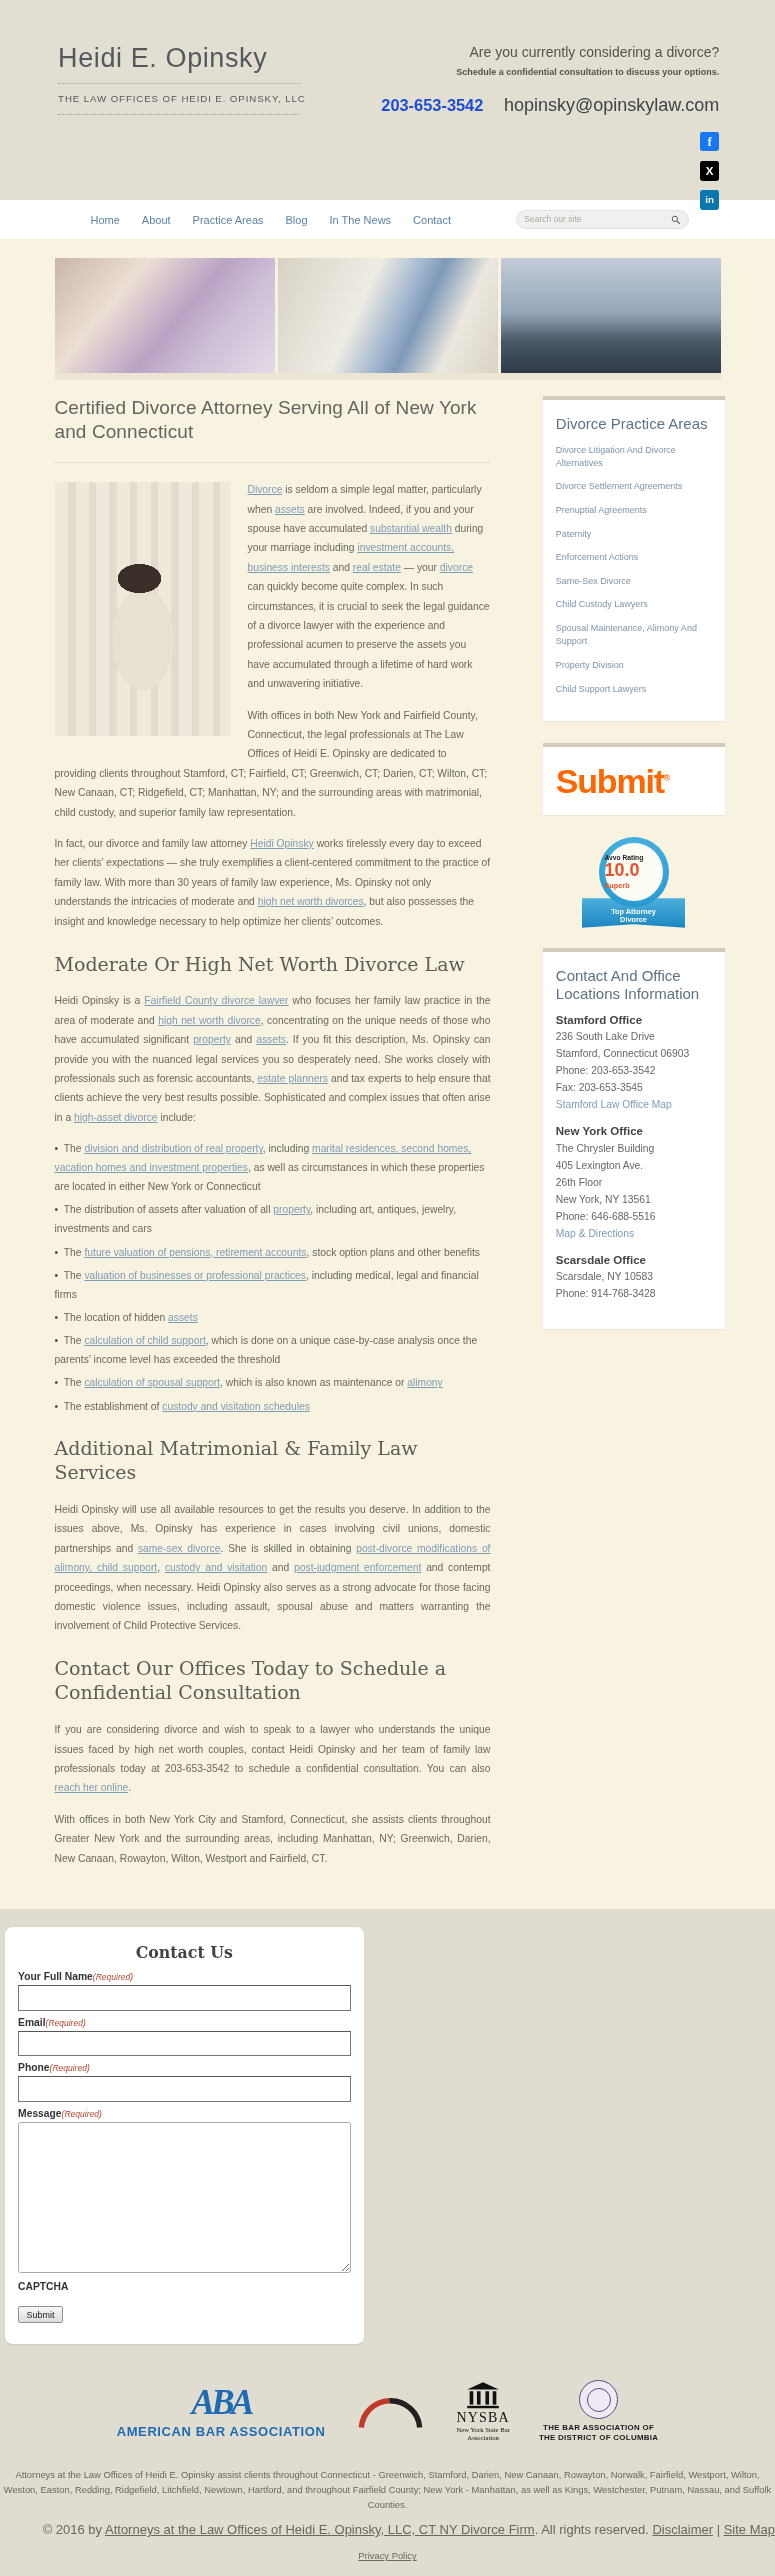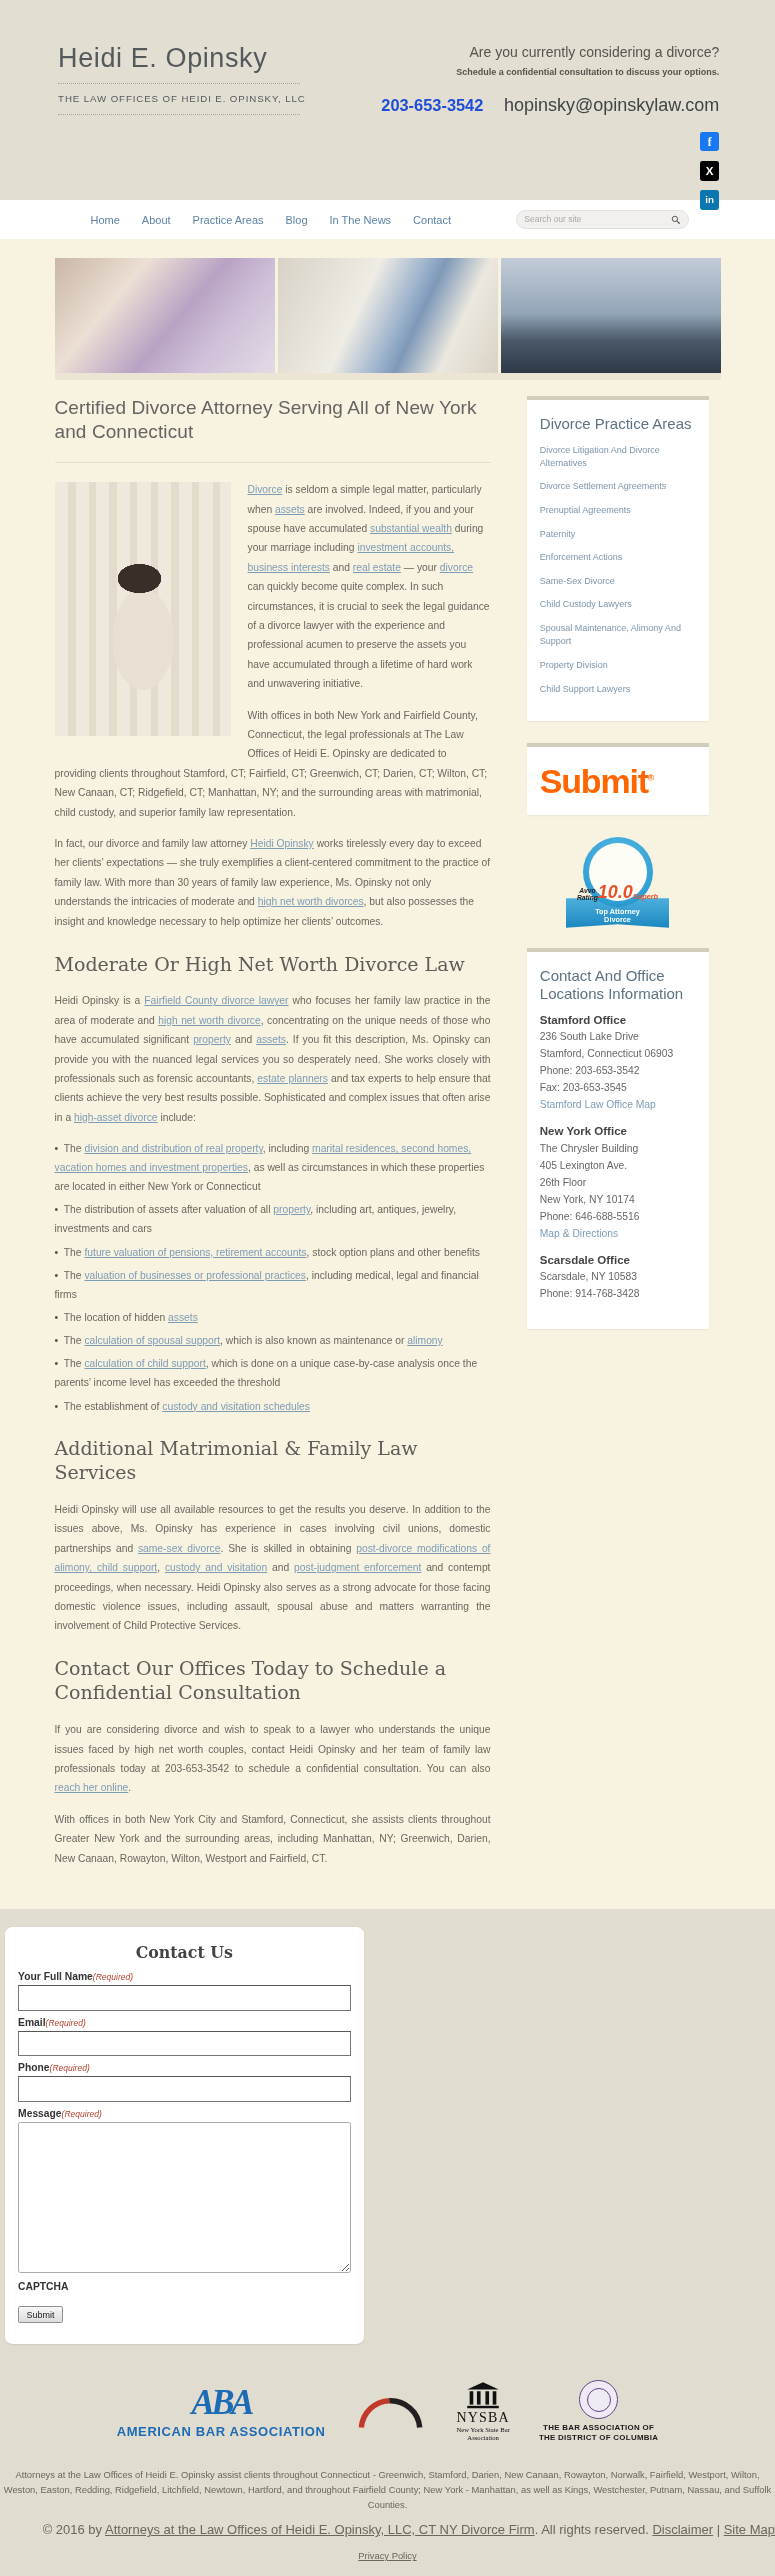"Certified Divorce Attorney Serving All" .columns { gap: 36px -> 52px }
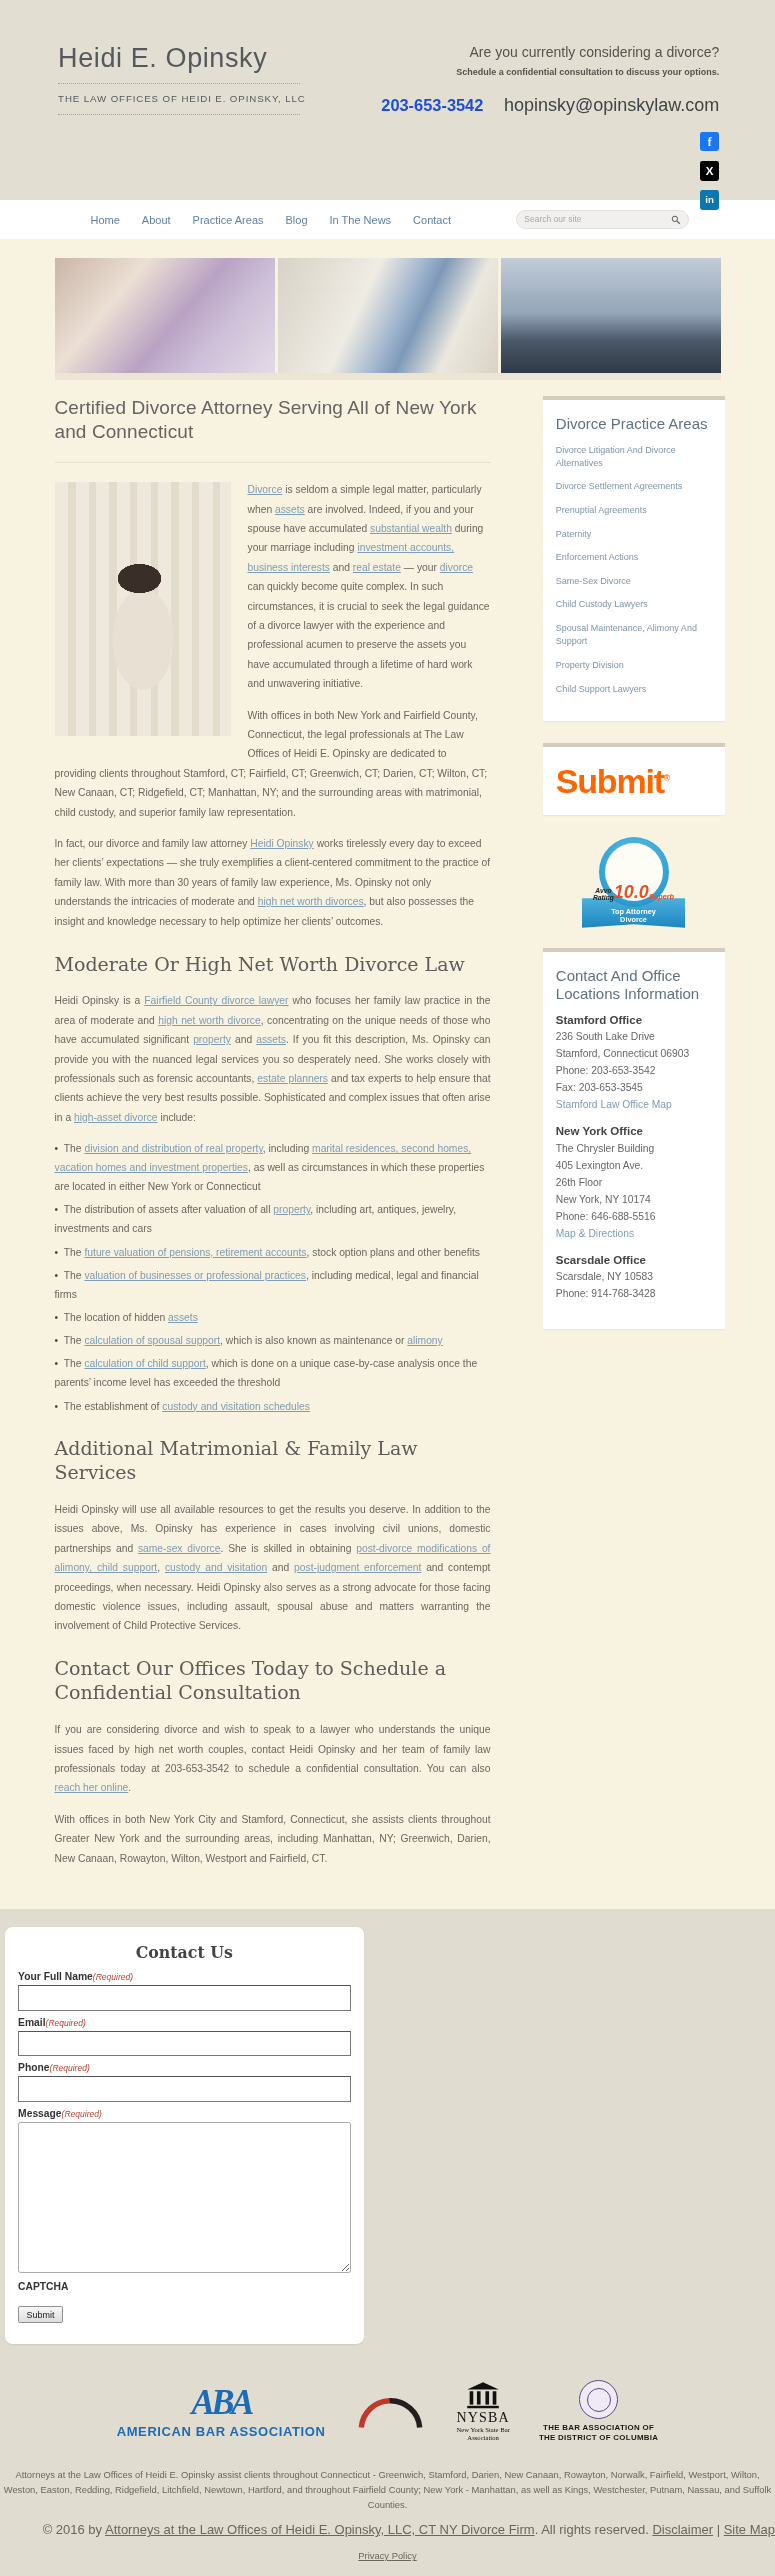"10.0" .avvo-inner { align-items: flex-end -> flex-start; flex-direction: row -> column; font-style: italic -> none }
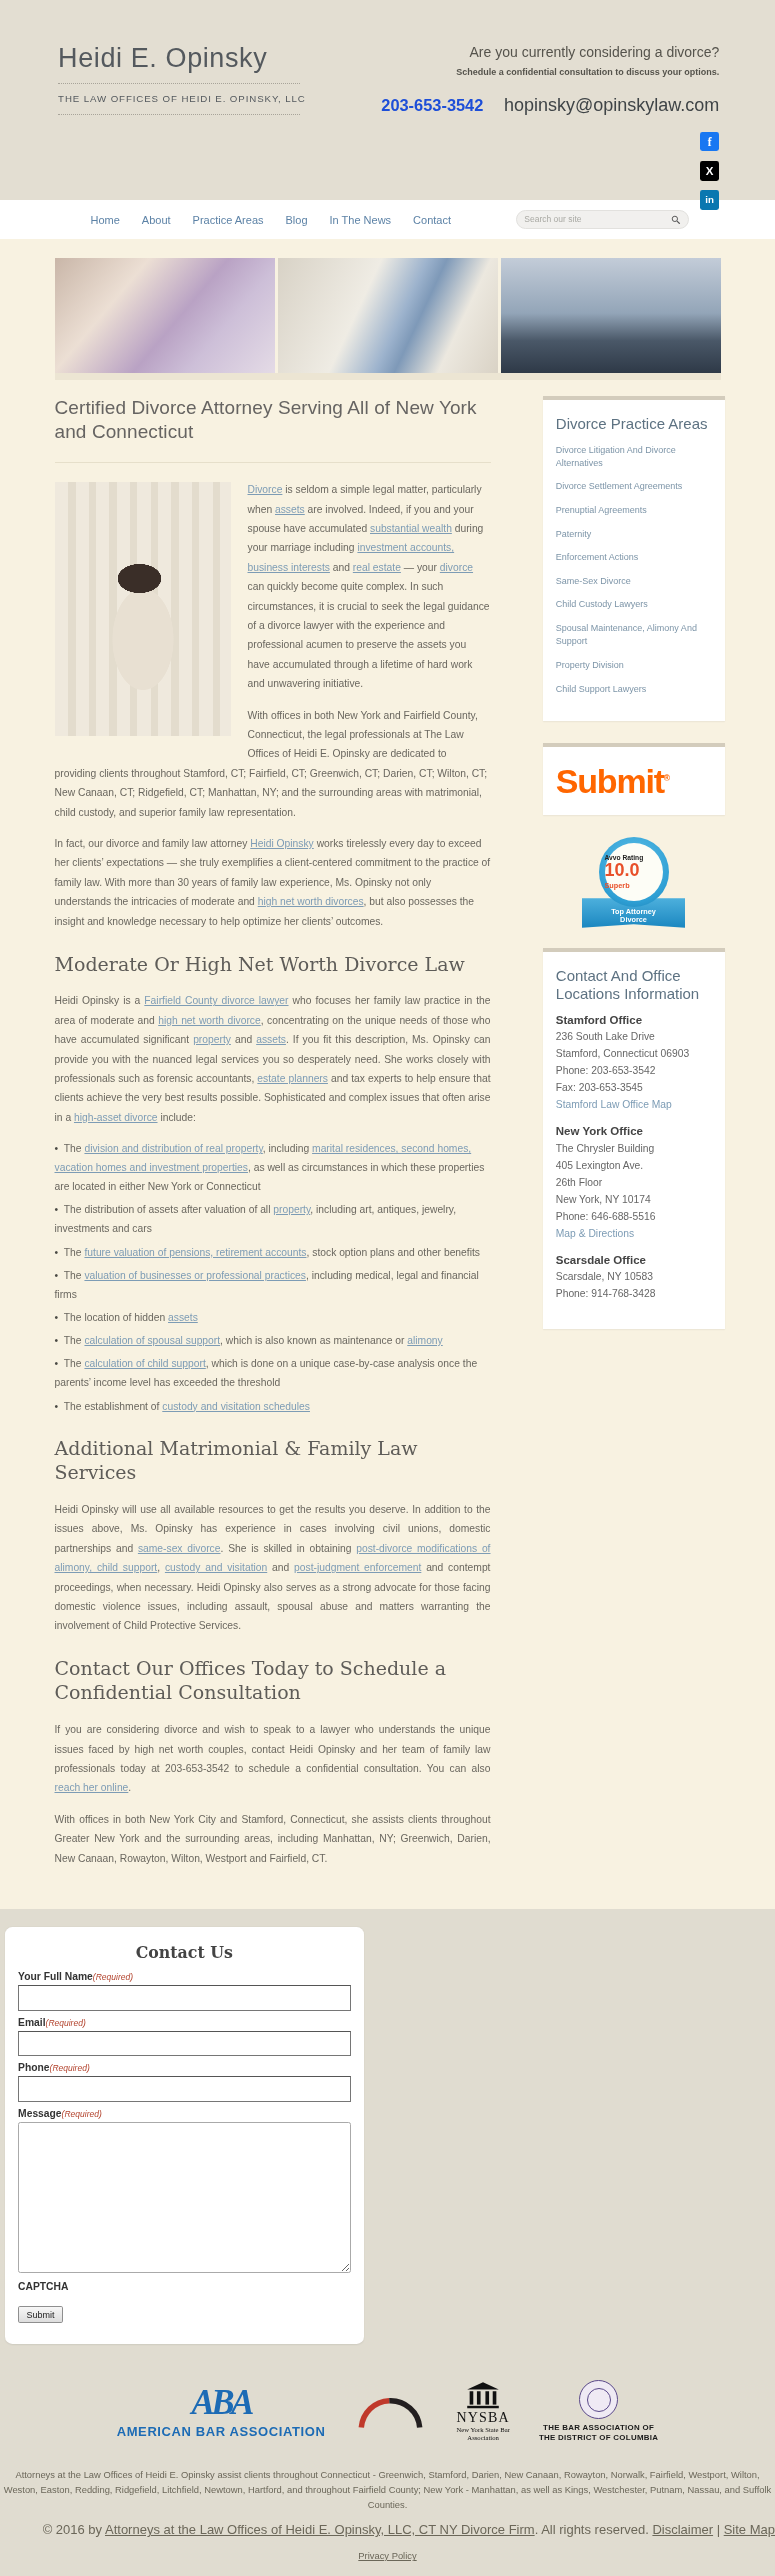"The Chrysler Building" div.office-lines { text: 10174 -> 13561 }
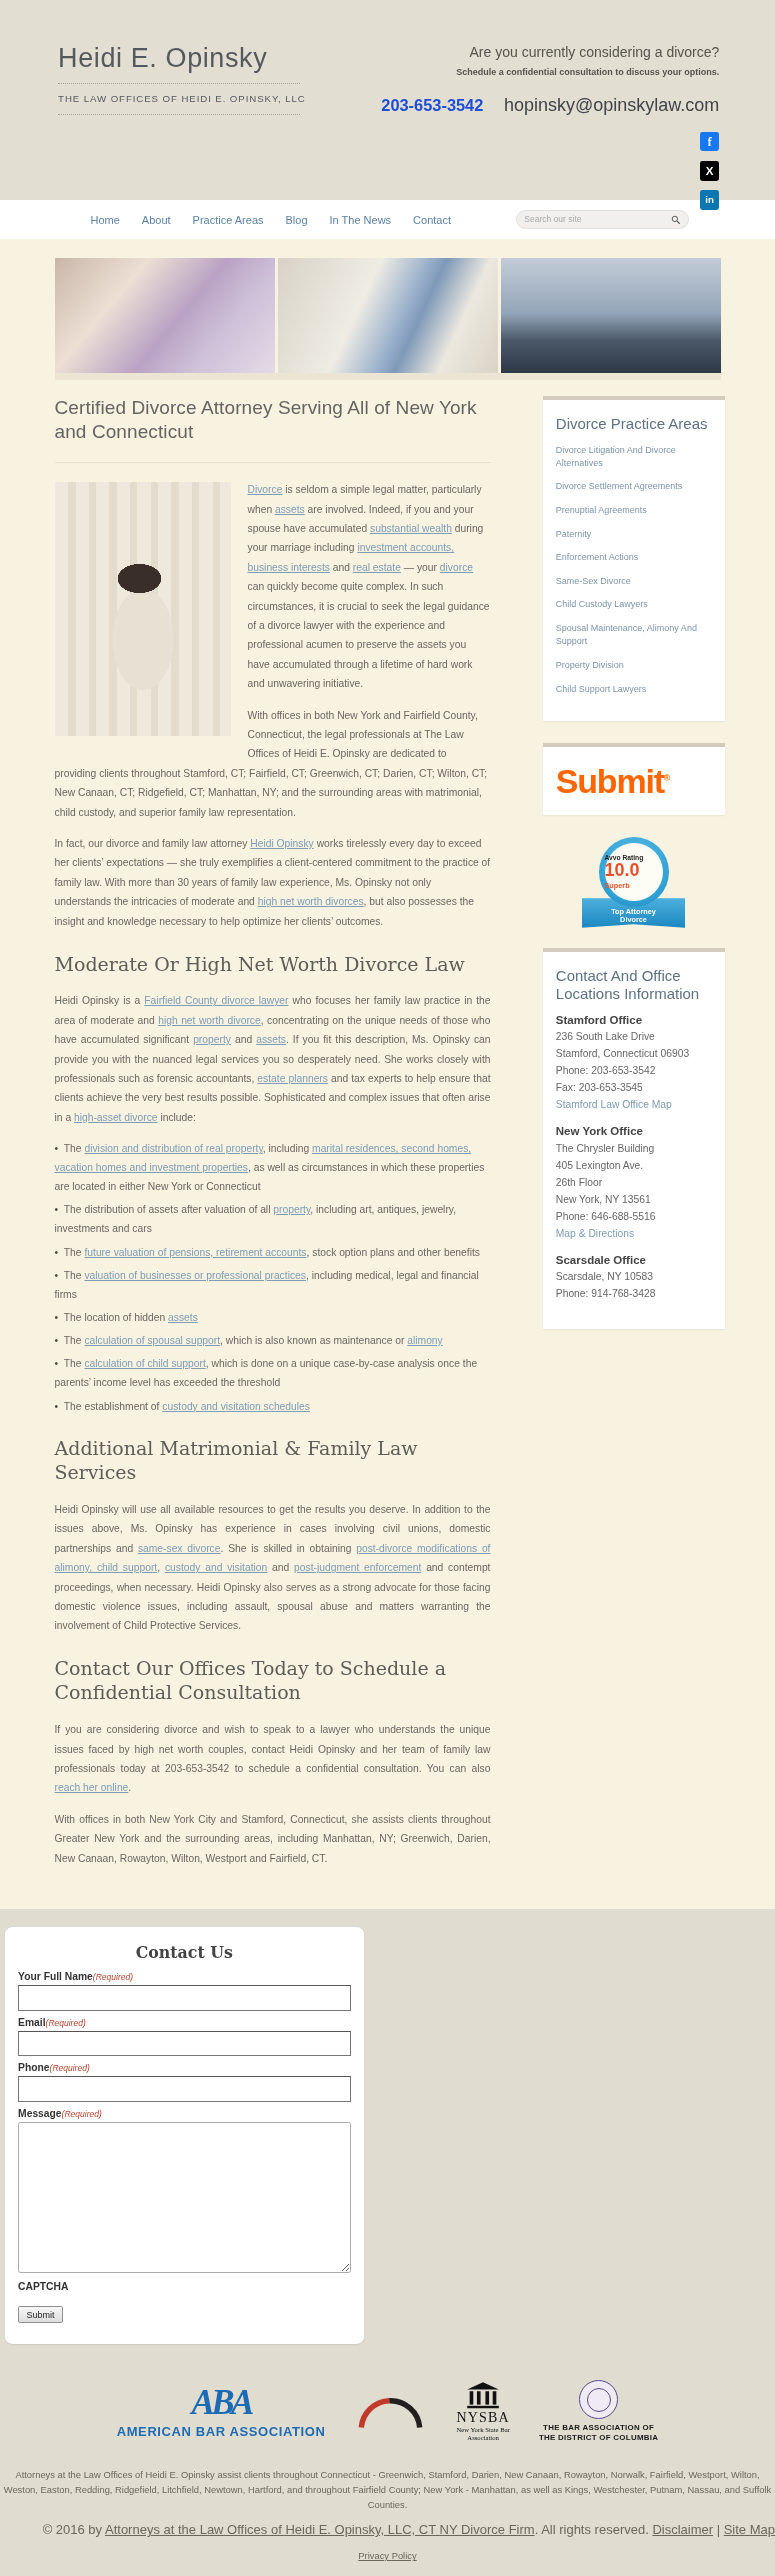"The calculation of spousal support," li { order: before "The calculation of child support," -> after "The calculation of child support," }
